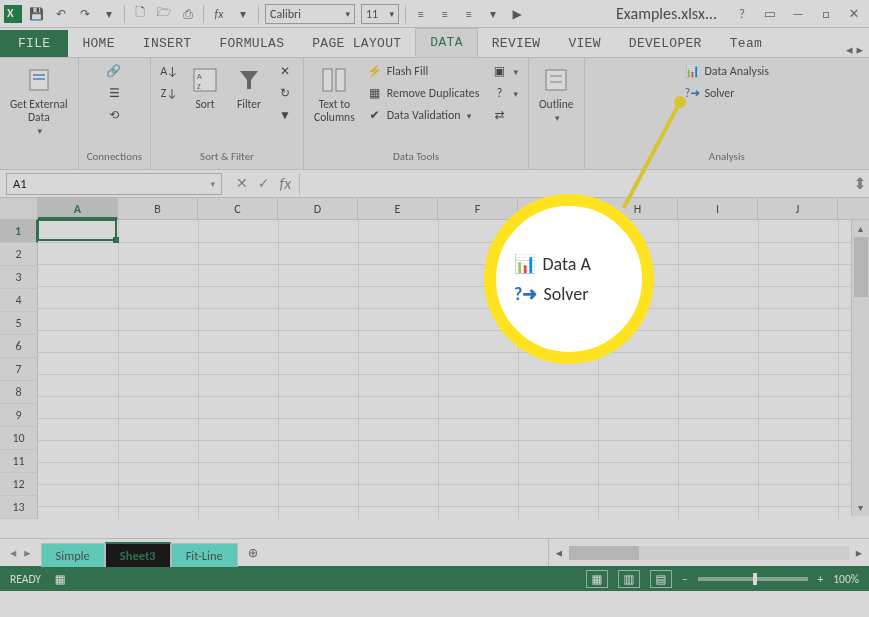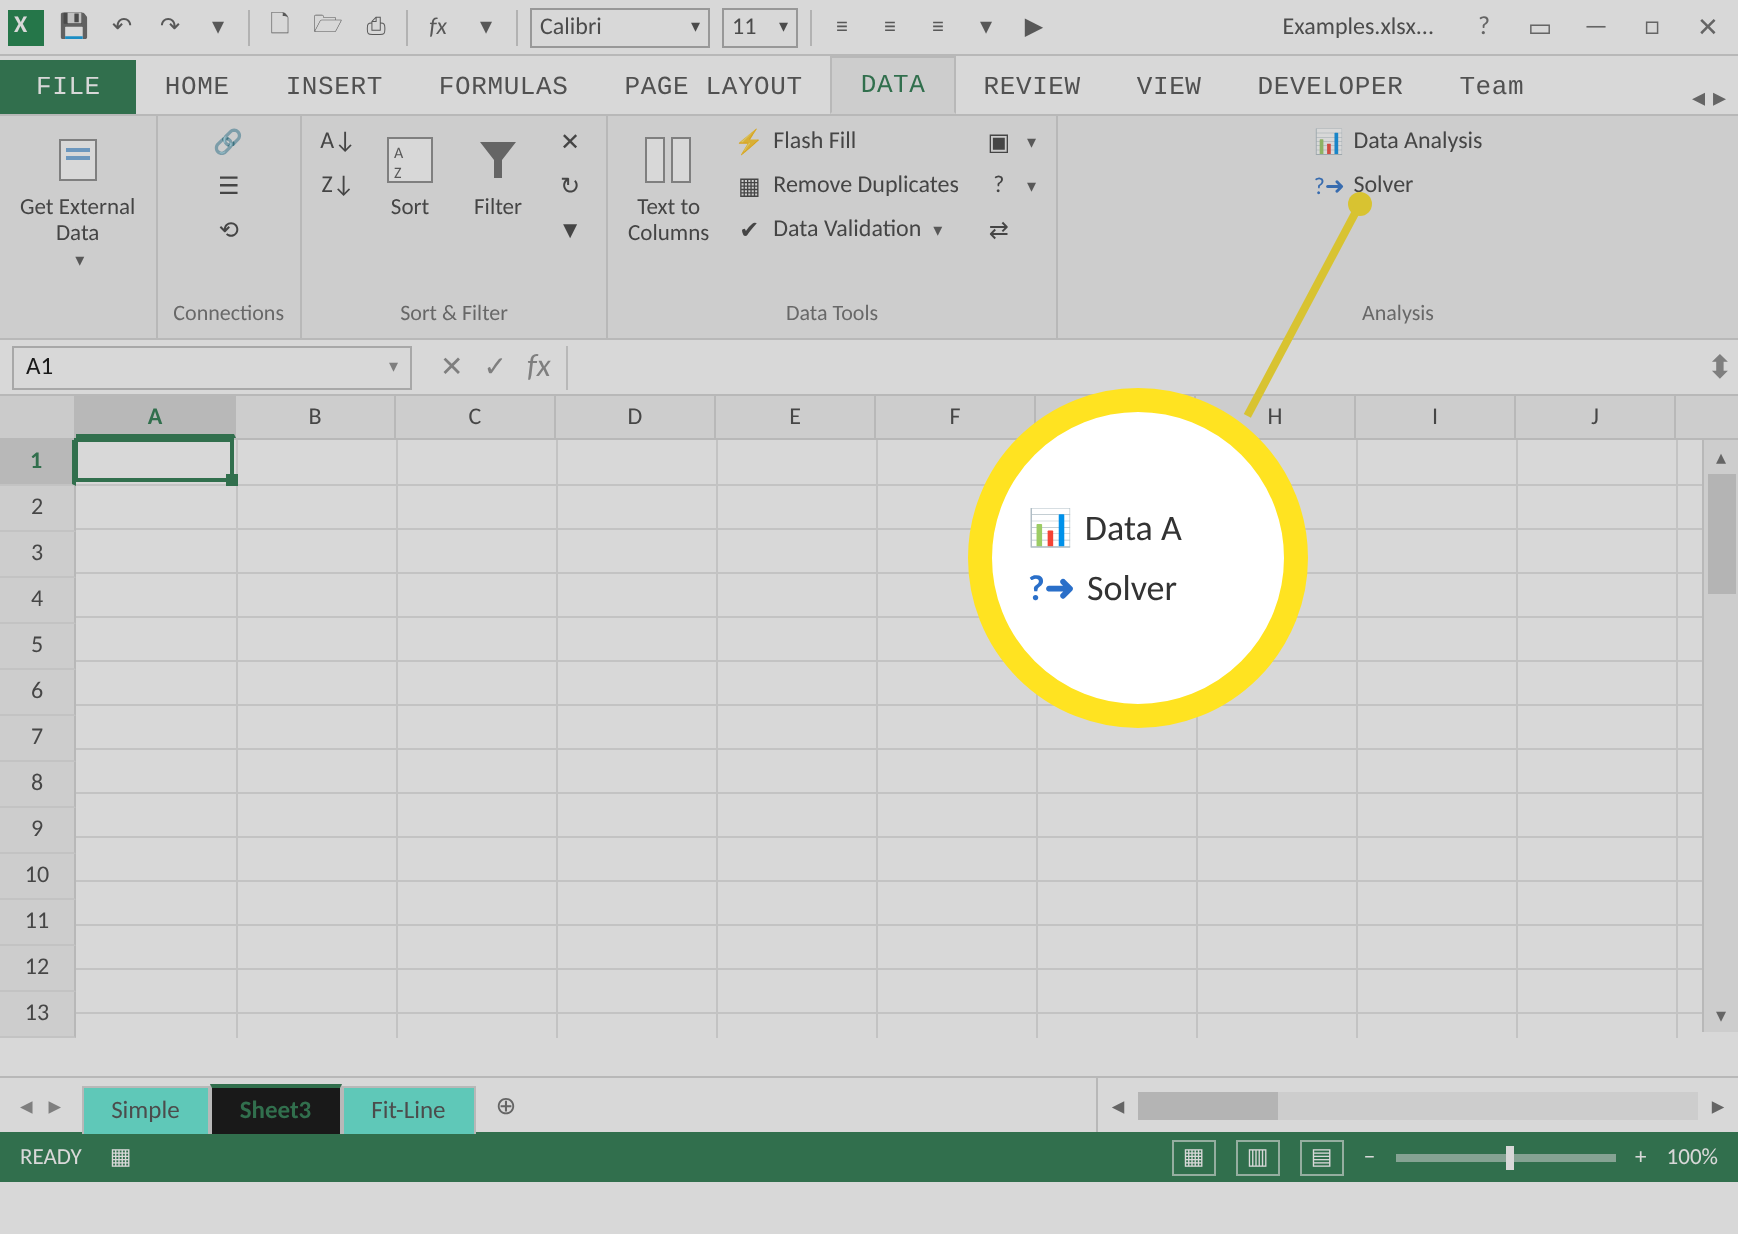"Examples.xlsx..." .qat .title { font-size: 12px -> 16px }
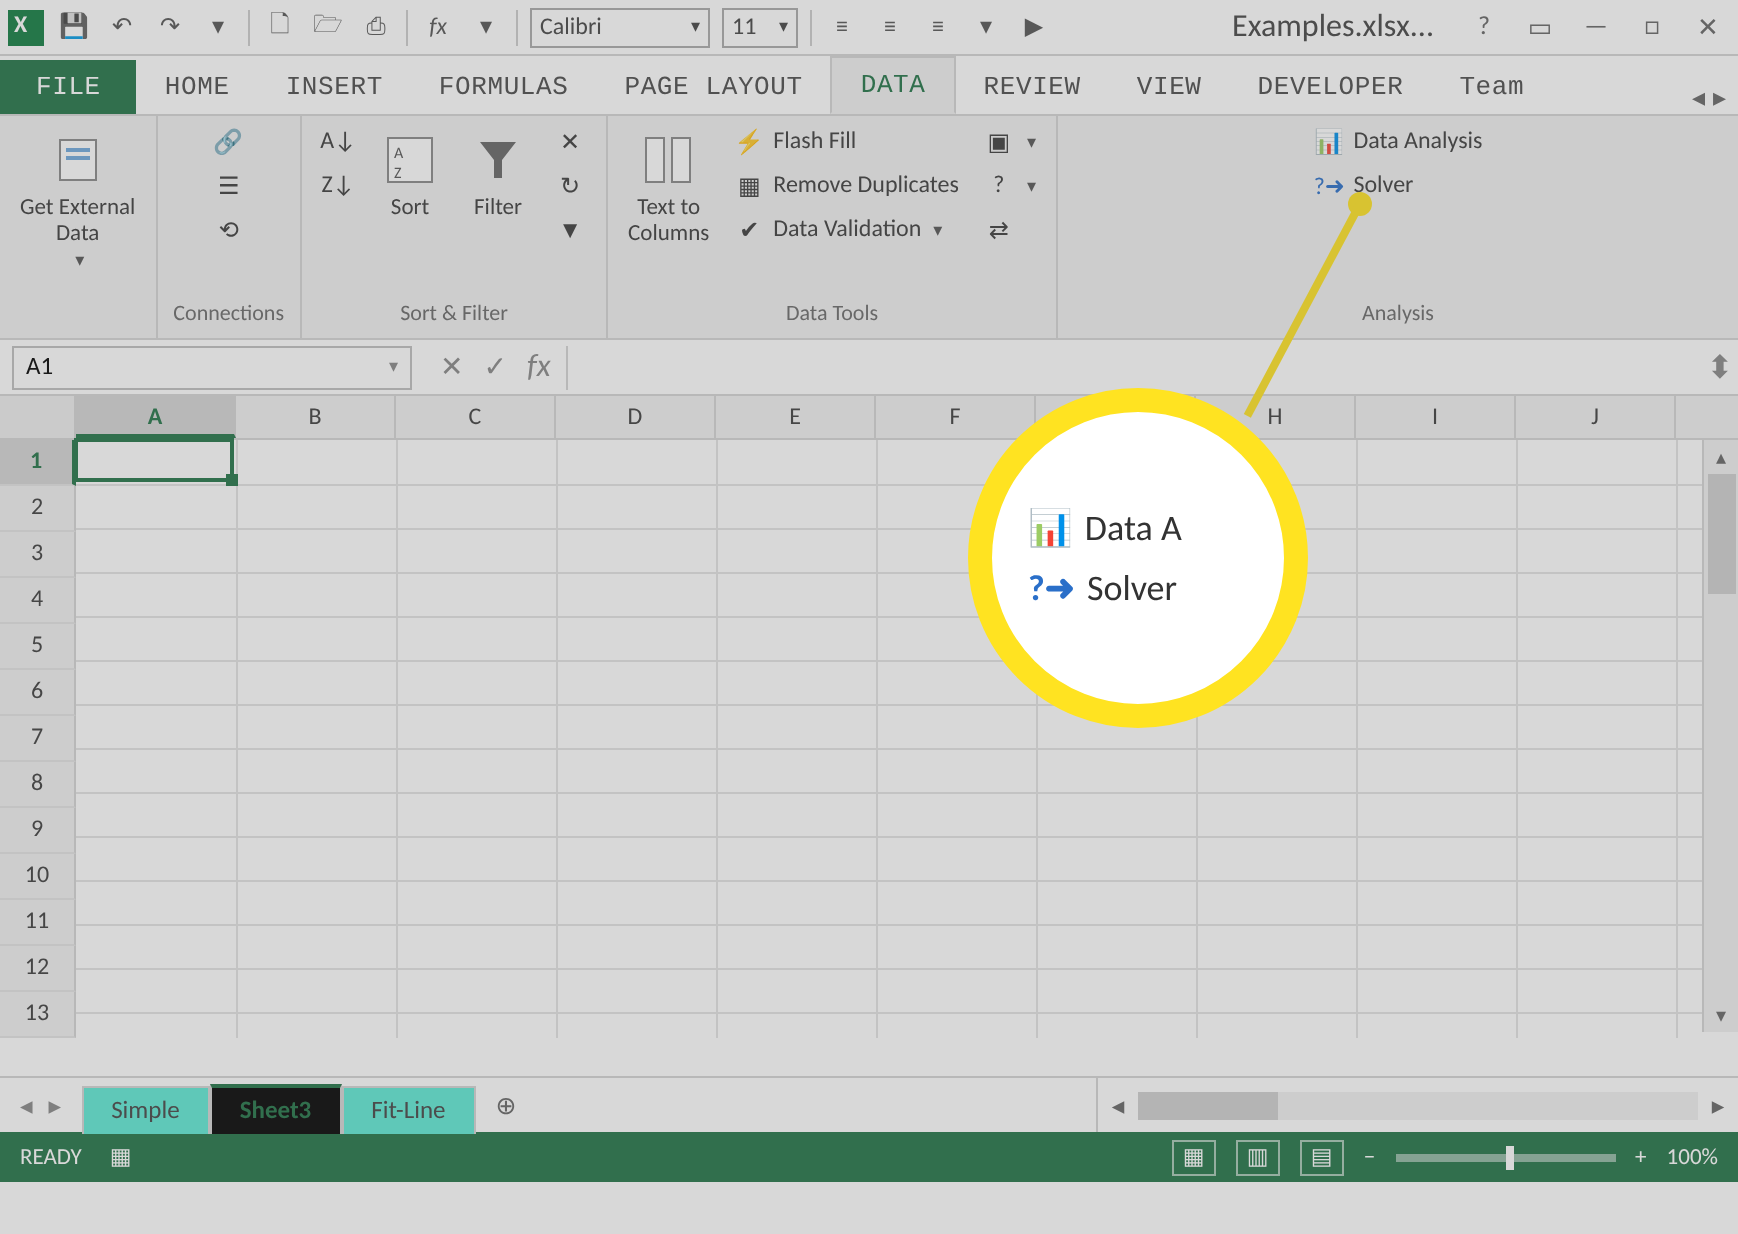"Outline" div.group { html: none -> <div> <div> <div> <div> <svg> <rect></rect> <line></line> <line></line> </svg> </div> <span>Outline</span> </div> </div> <div></div> </div> }
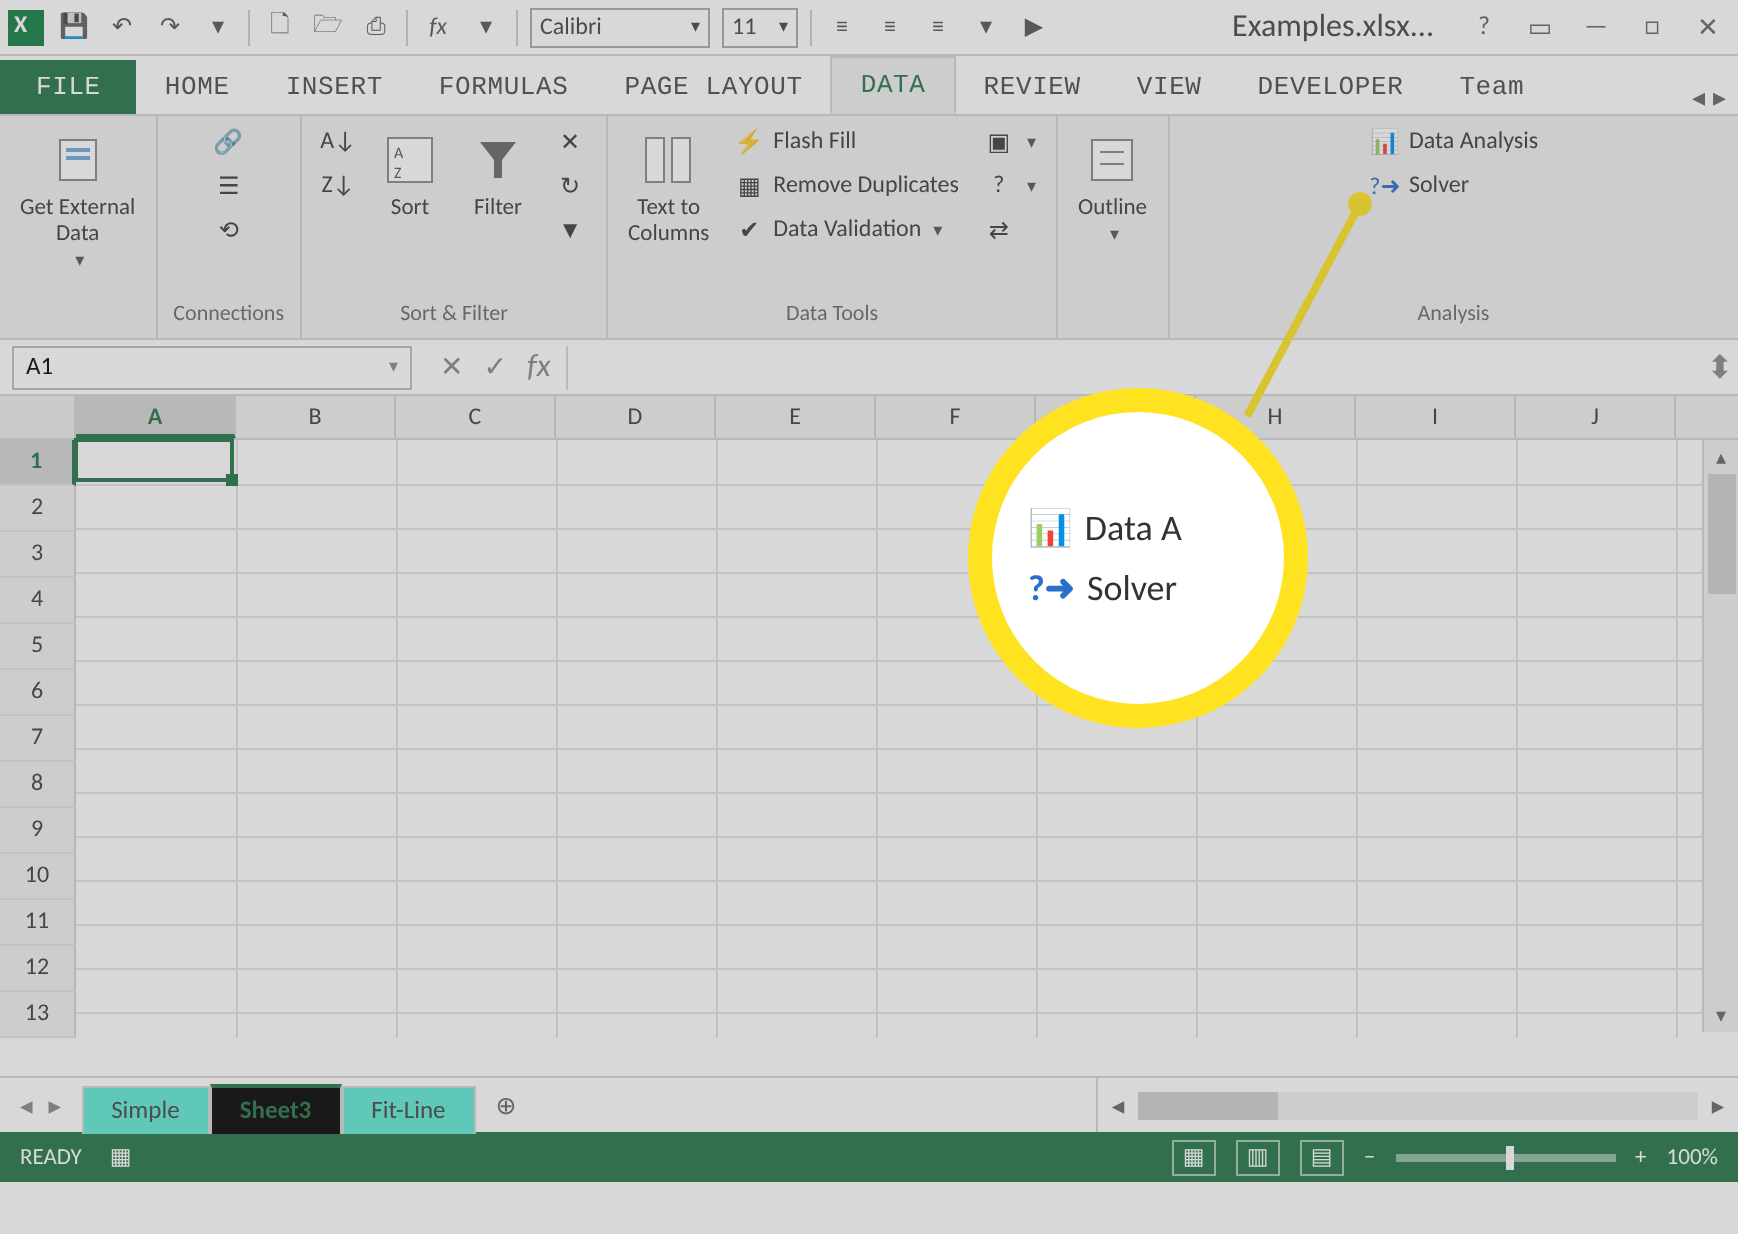"A1" .namebox { width: 200px -> 216px }
